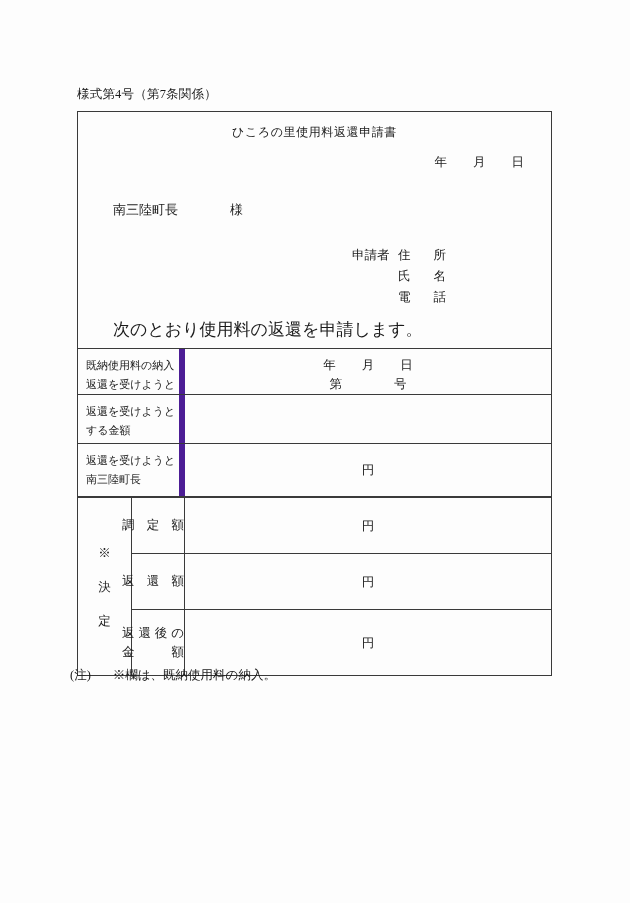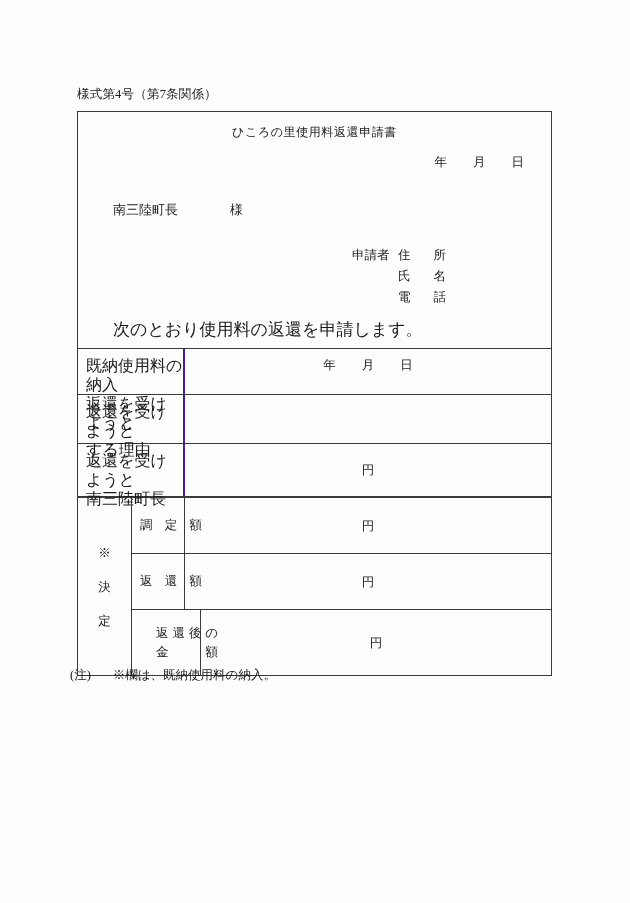"既納使用料の納入" .lbl-cell { border-right: 2px solid #4c1d95 -> 6px solid #4c1d95; font-size: 16px -> 11px }
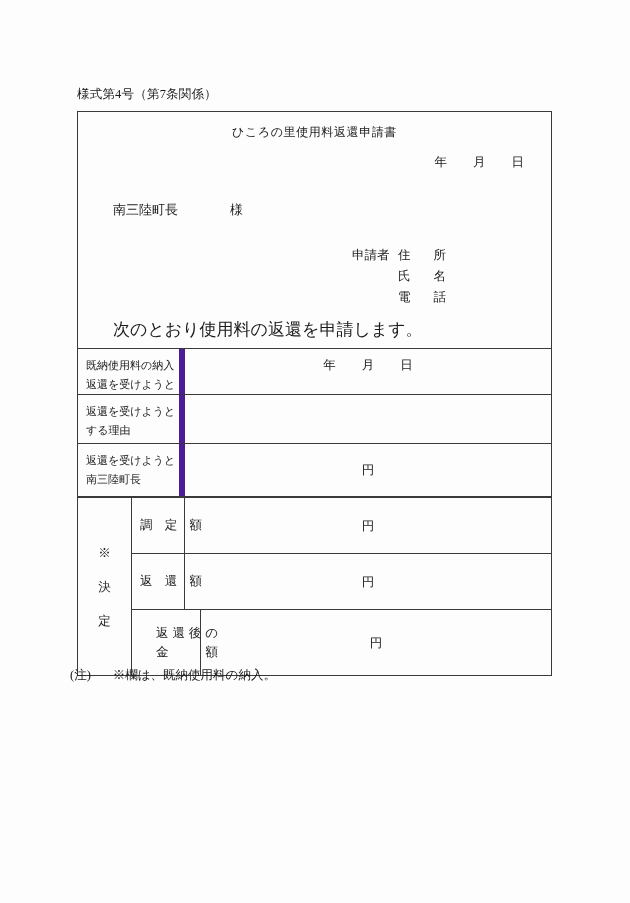"第 号" div.l2 { html: none -> <div> <span>第</span><span></span><span>号</span> </div> }
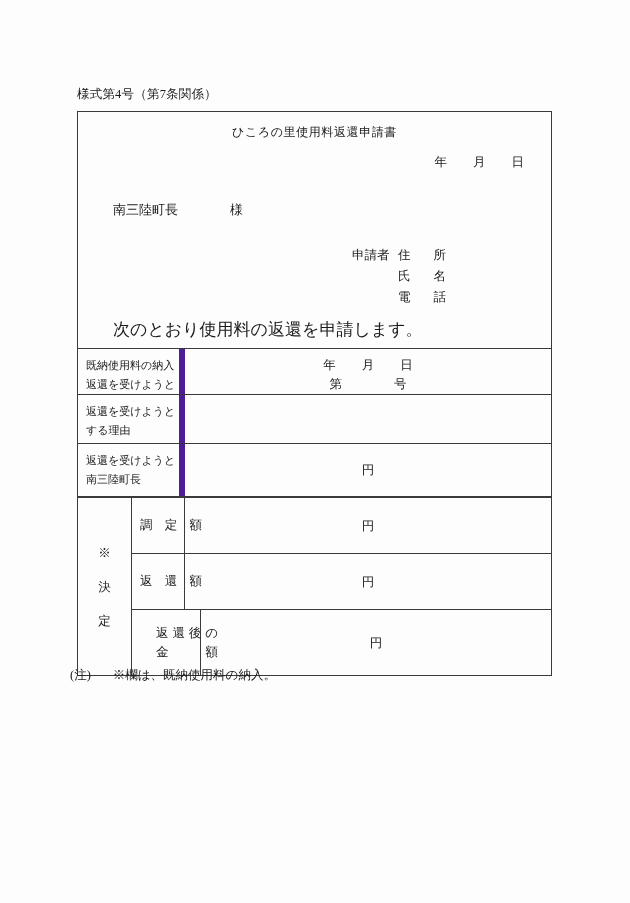"する理由" div { text: 理由 -> 金額 }
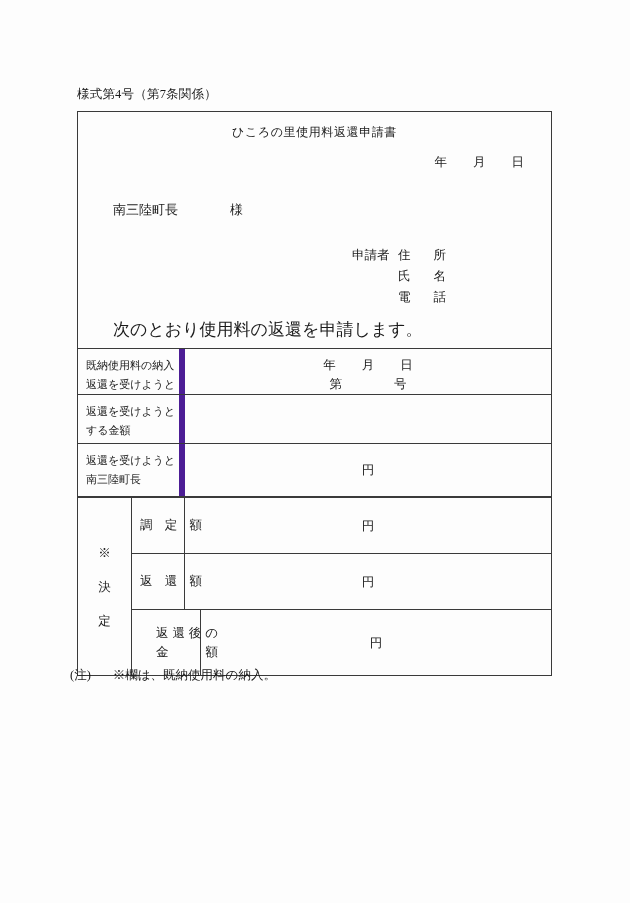"調定額" .dec-lbl { align-items: none -> flex-end }
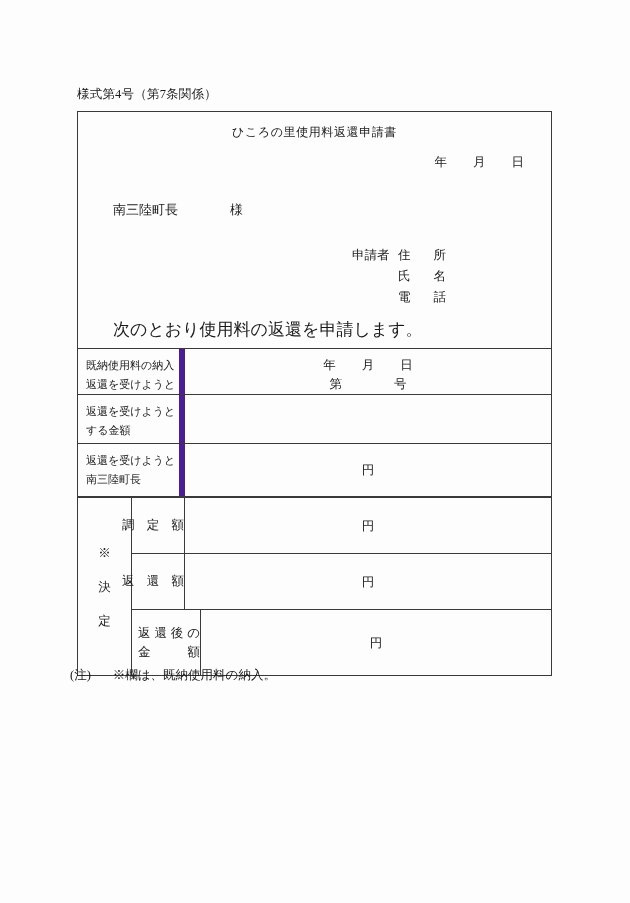"返還後の" .dec-row:last-child { margin-left: 16px -> none }
